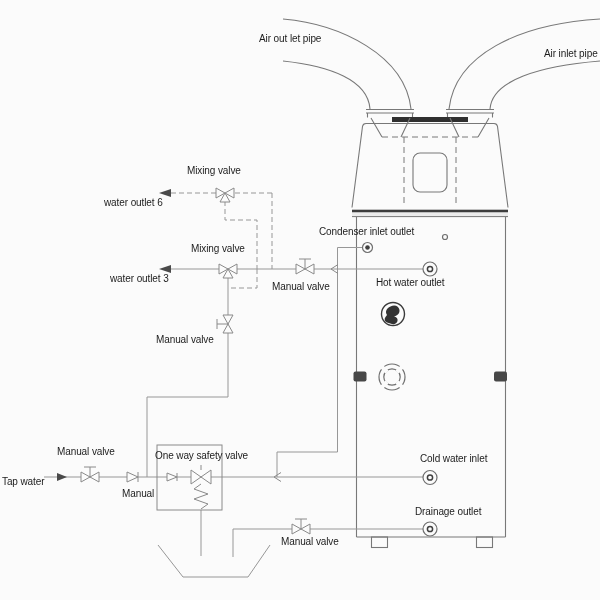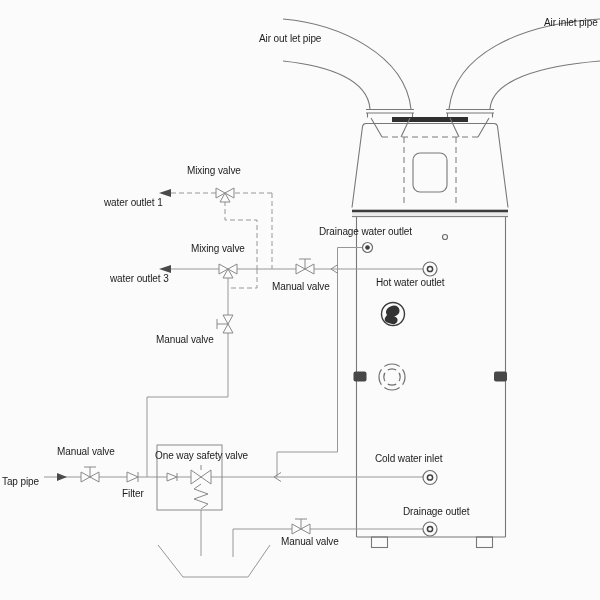"Air inlet pipe" div.lbl { top: 17px -> 48px }
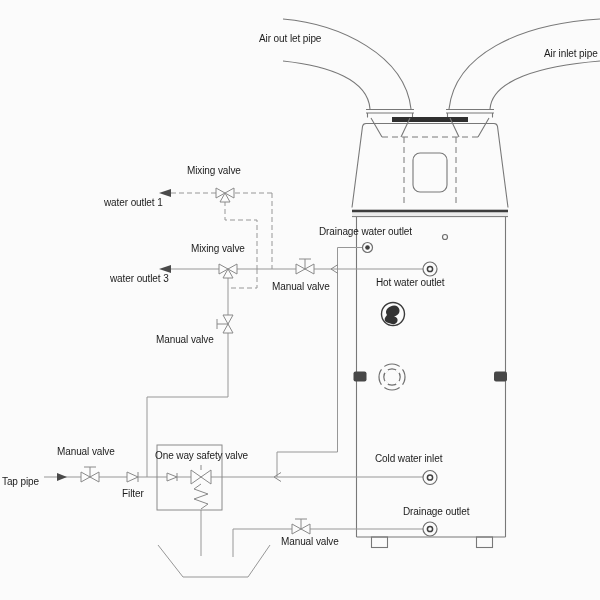"water outlet 1" div.lbl { text: 1 -> 6 }
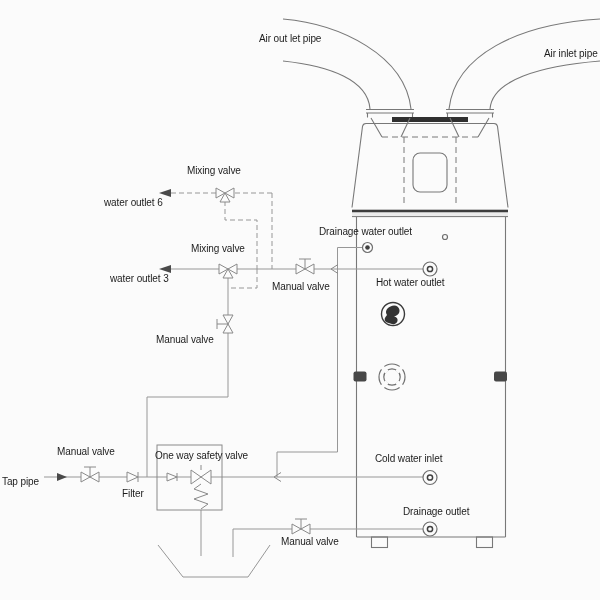"Drainage water outlet" div.lbl { text: Drainage water -> Condenser inlet }
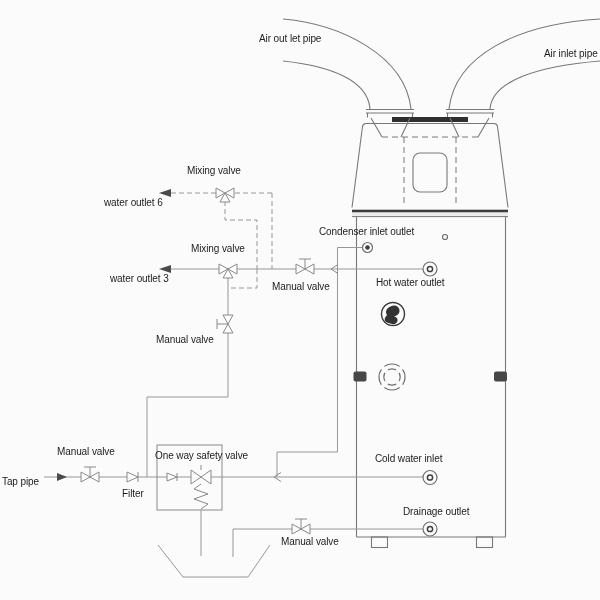"Cold water inlet" div.lbl { left: 375px -> 420px }
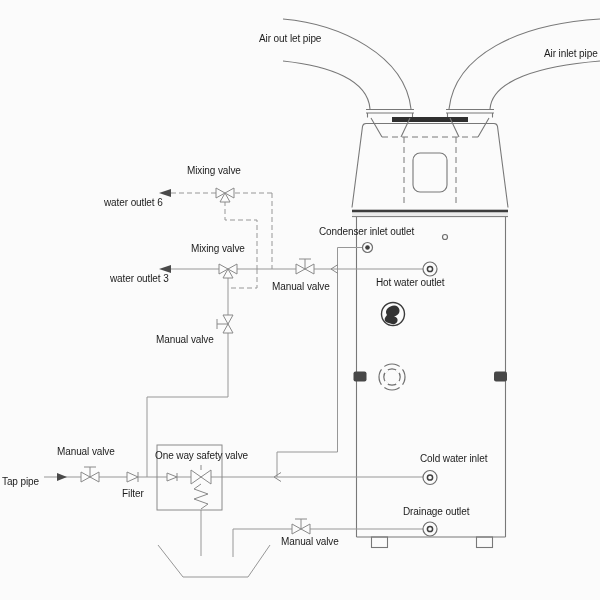"Tap pipe" div.lbl { text: pipe -> water }
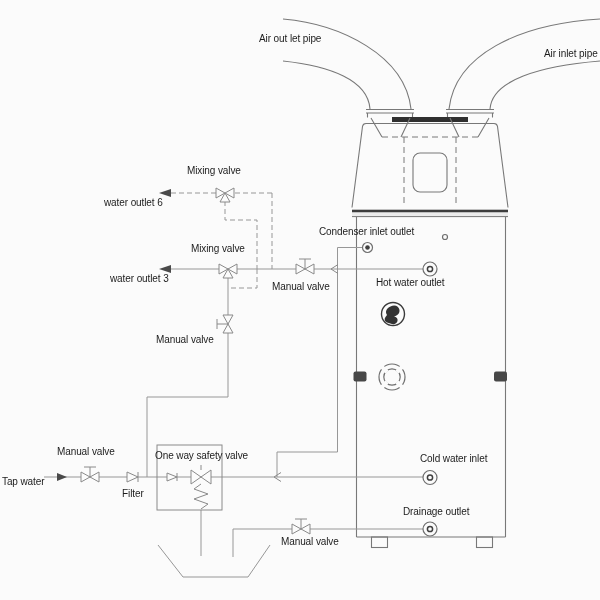"Filter" div.lbl { text: Filter -> Manual }
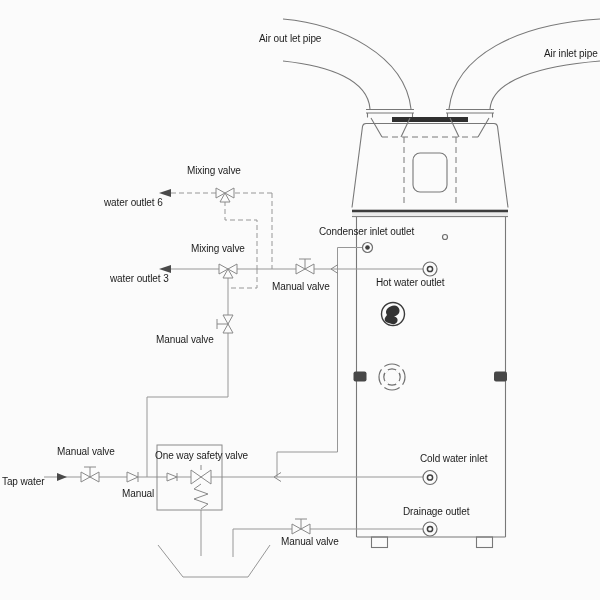"Drainage outlet" div.lbl { left: 403px -> 415px }
